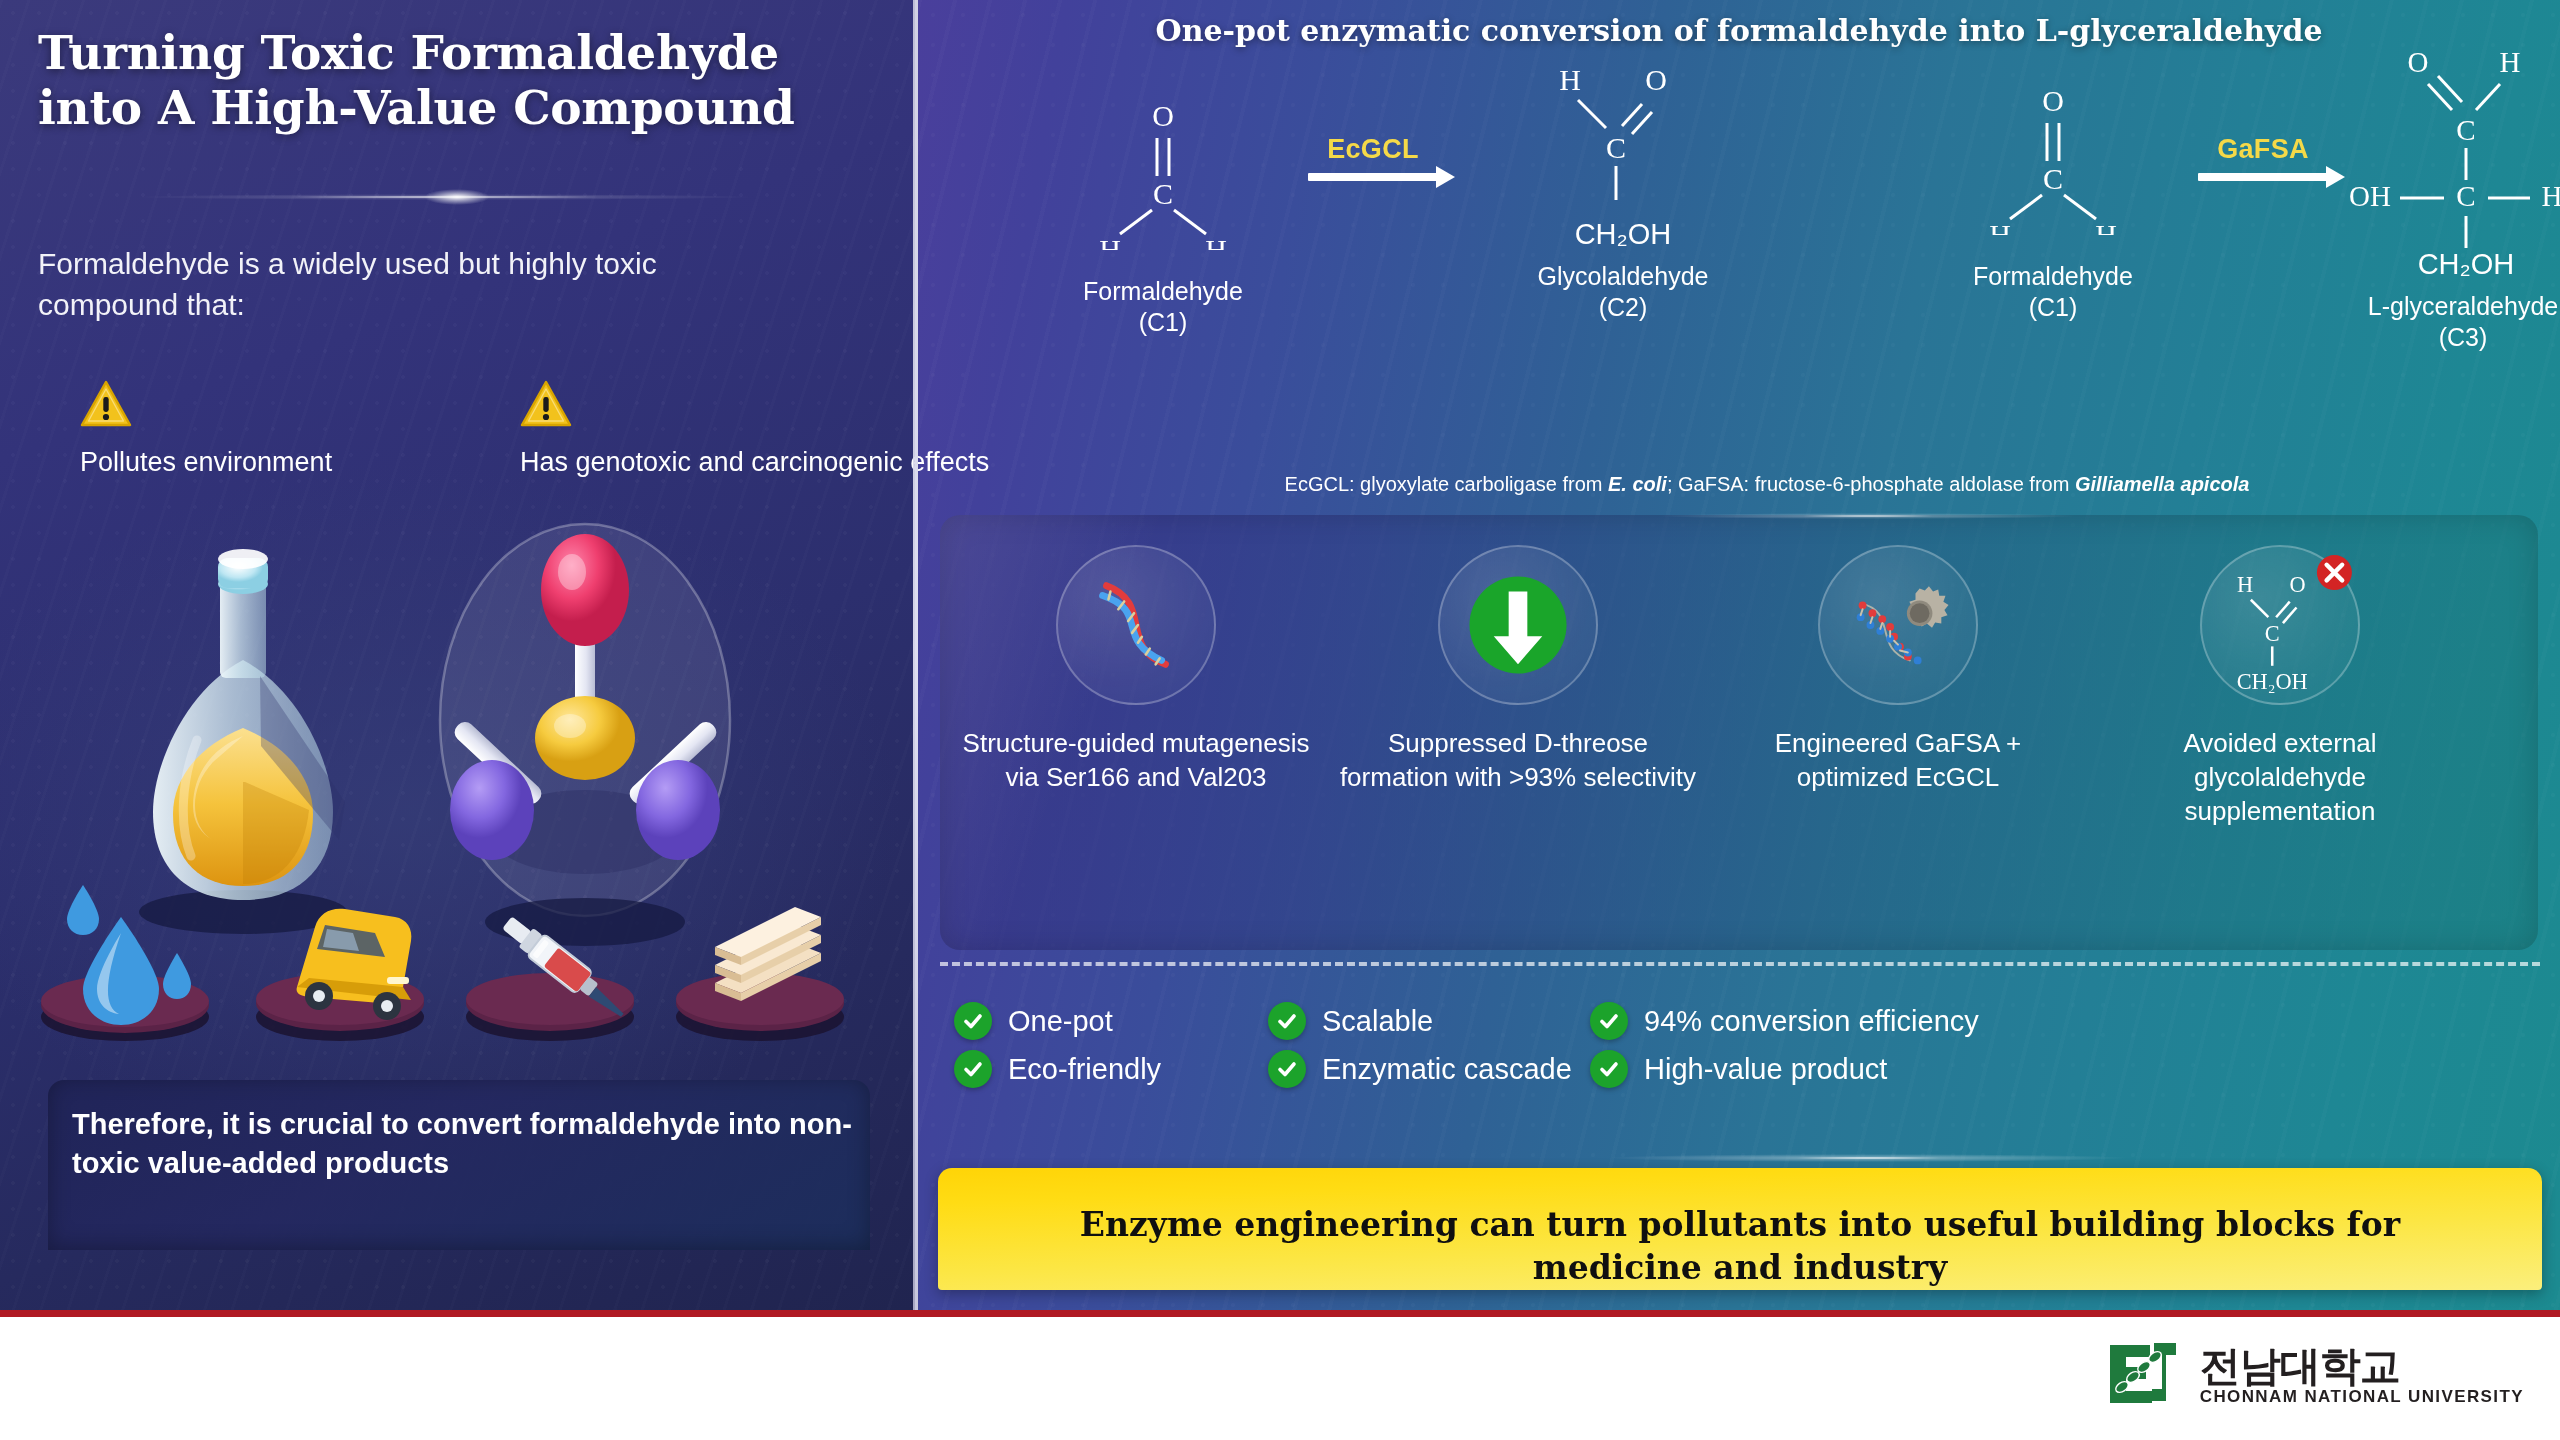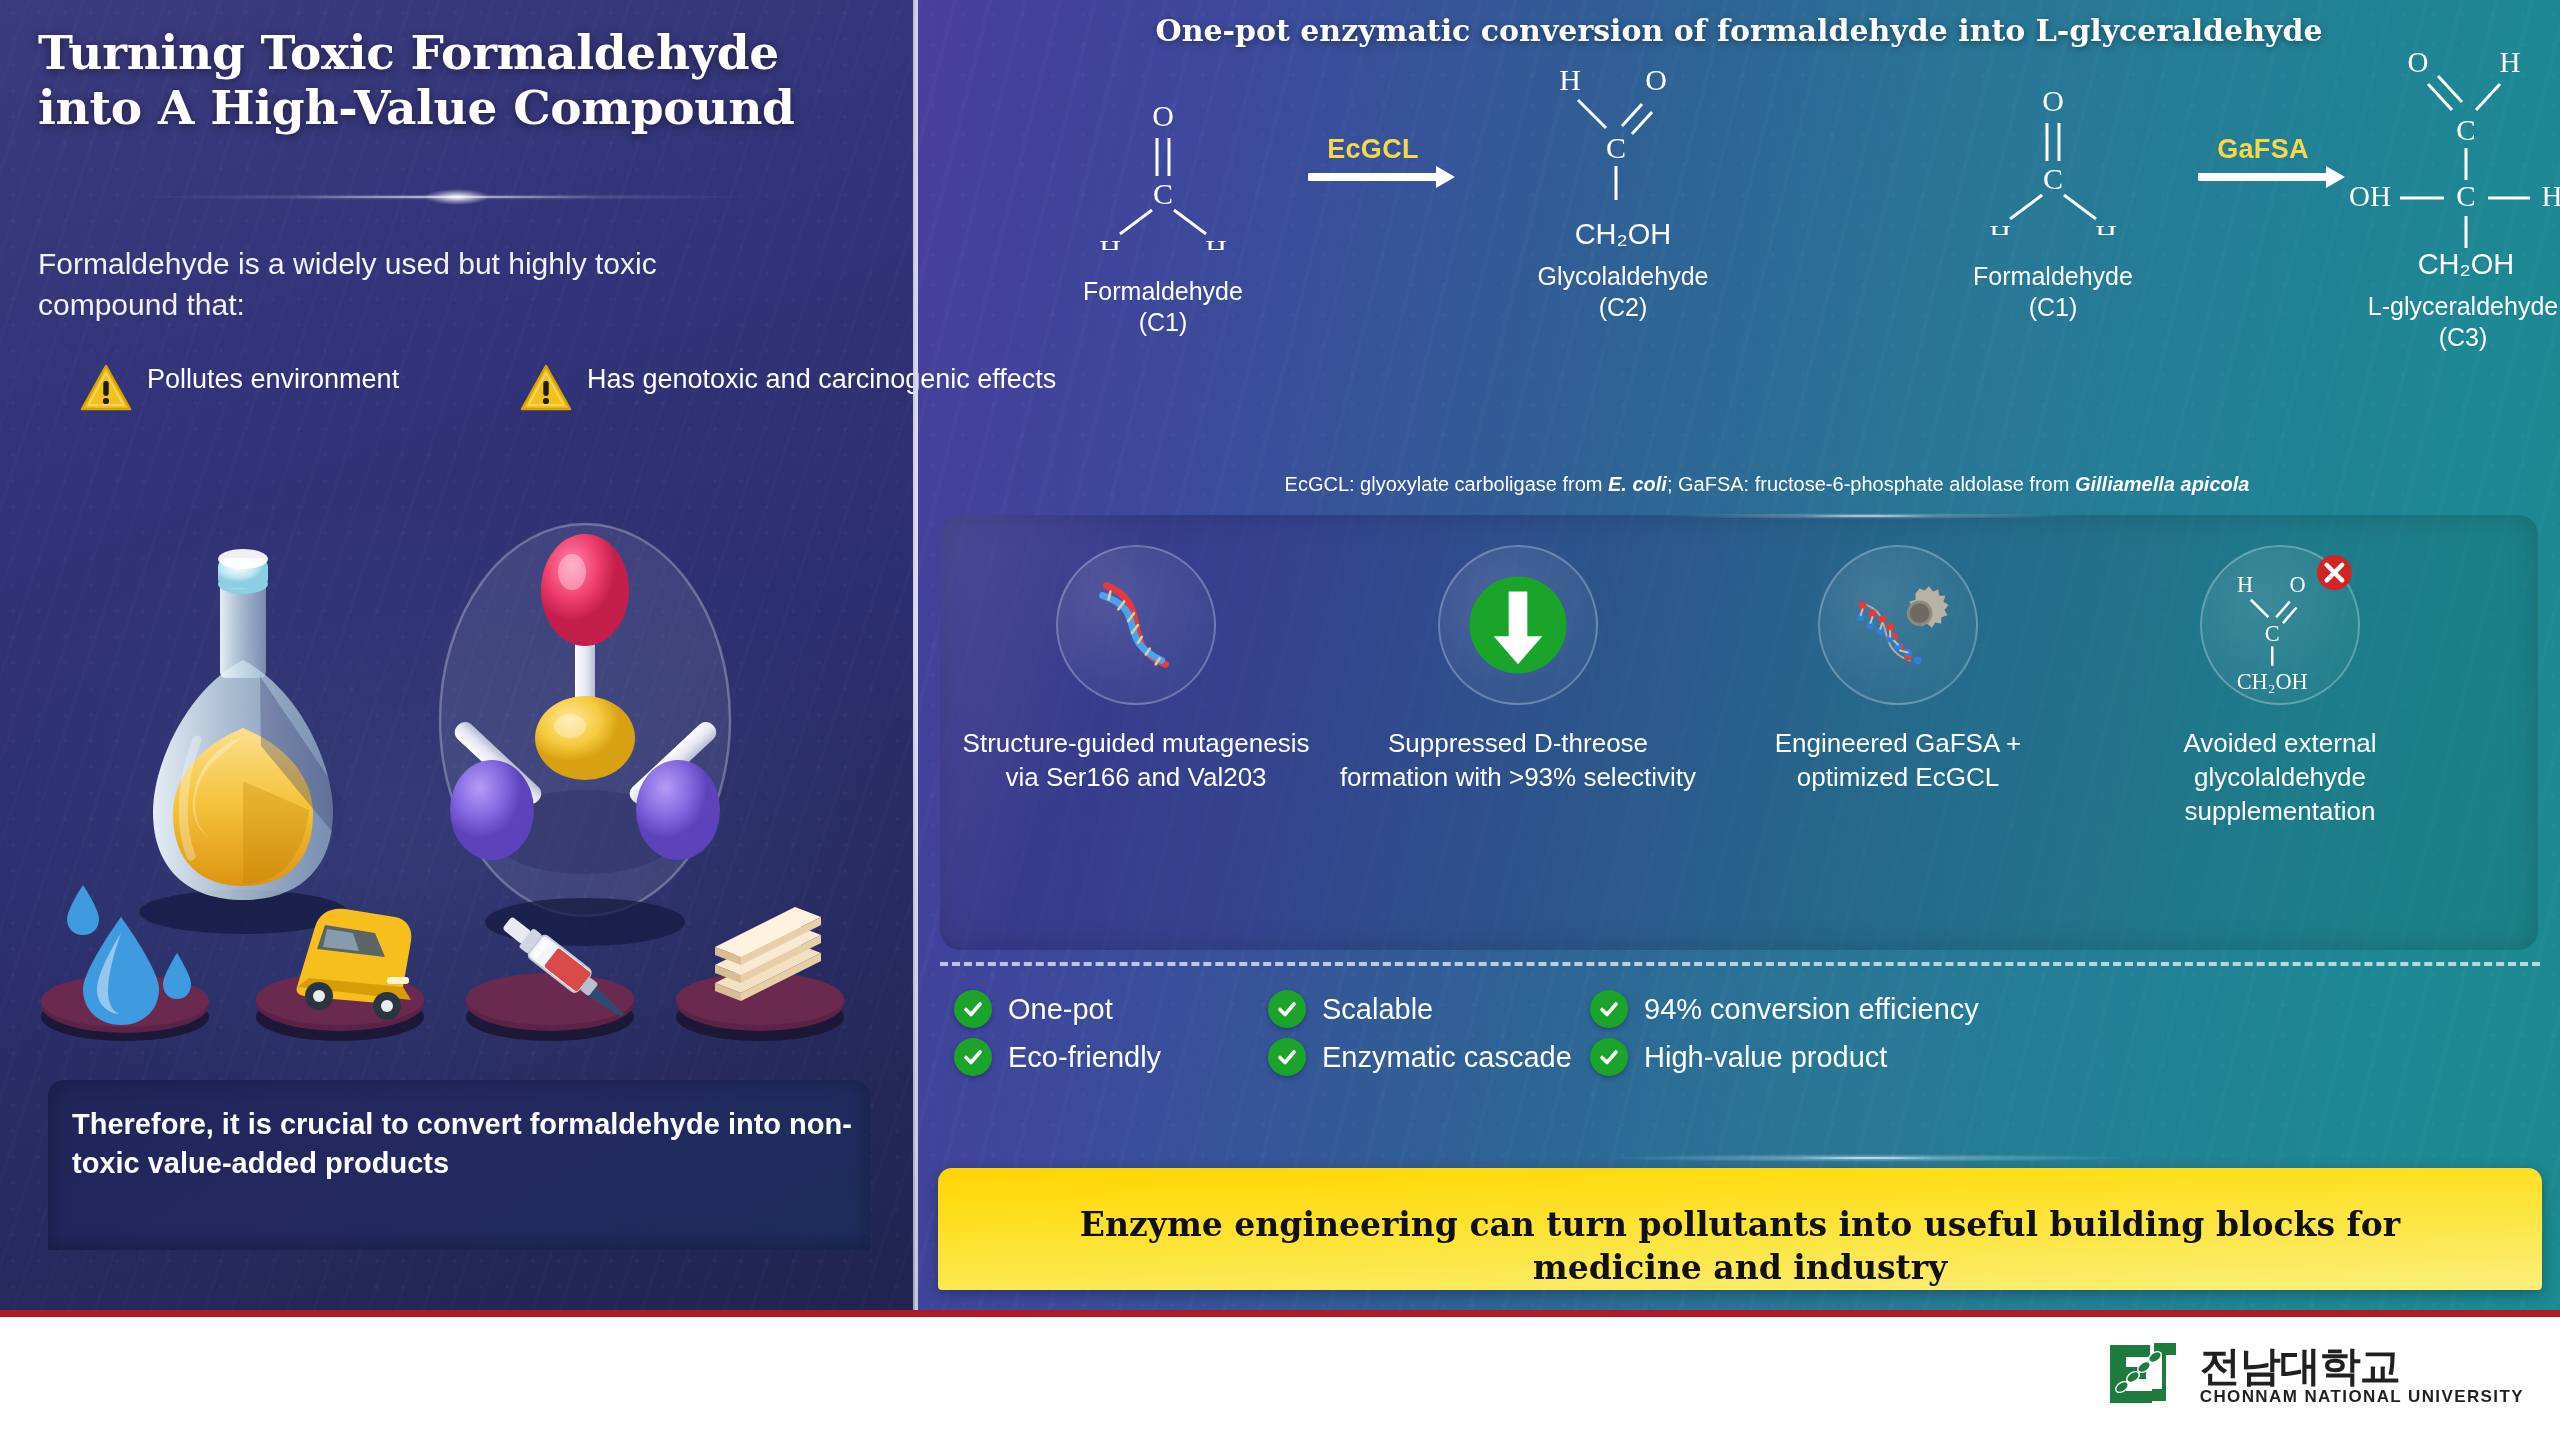"Pollutes environment" .warn-row { flex-direction: none -> column; top: 360px -> 376px }
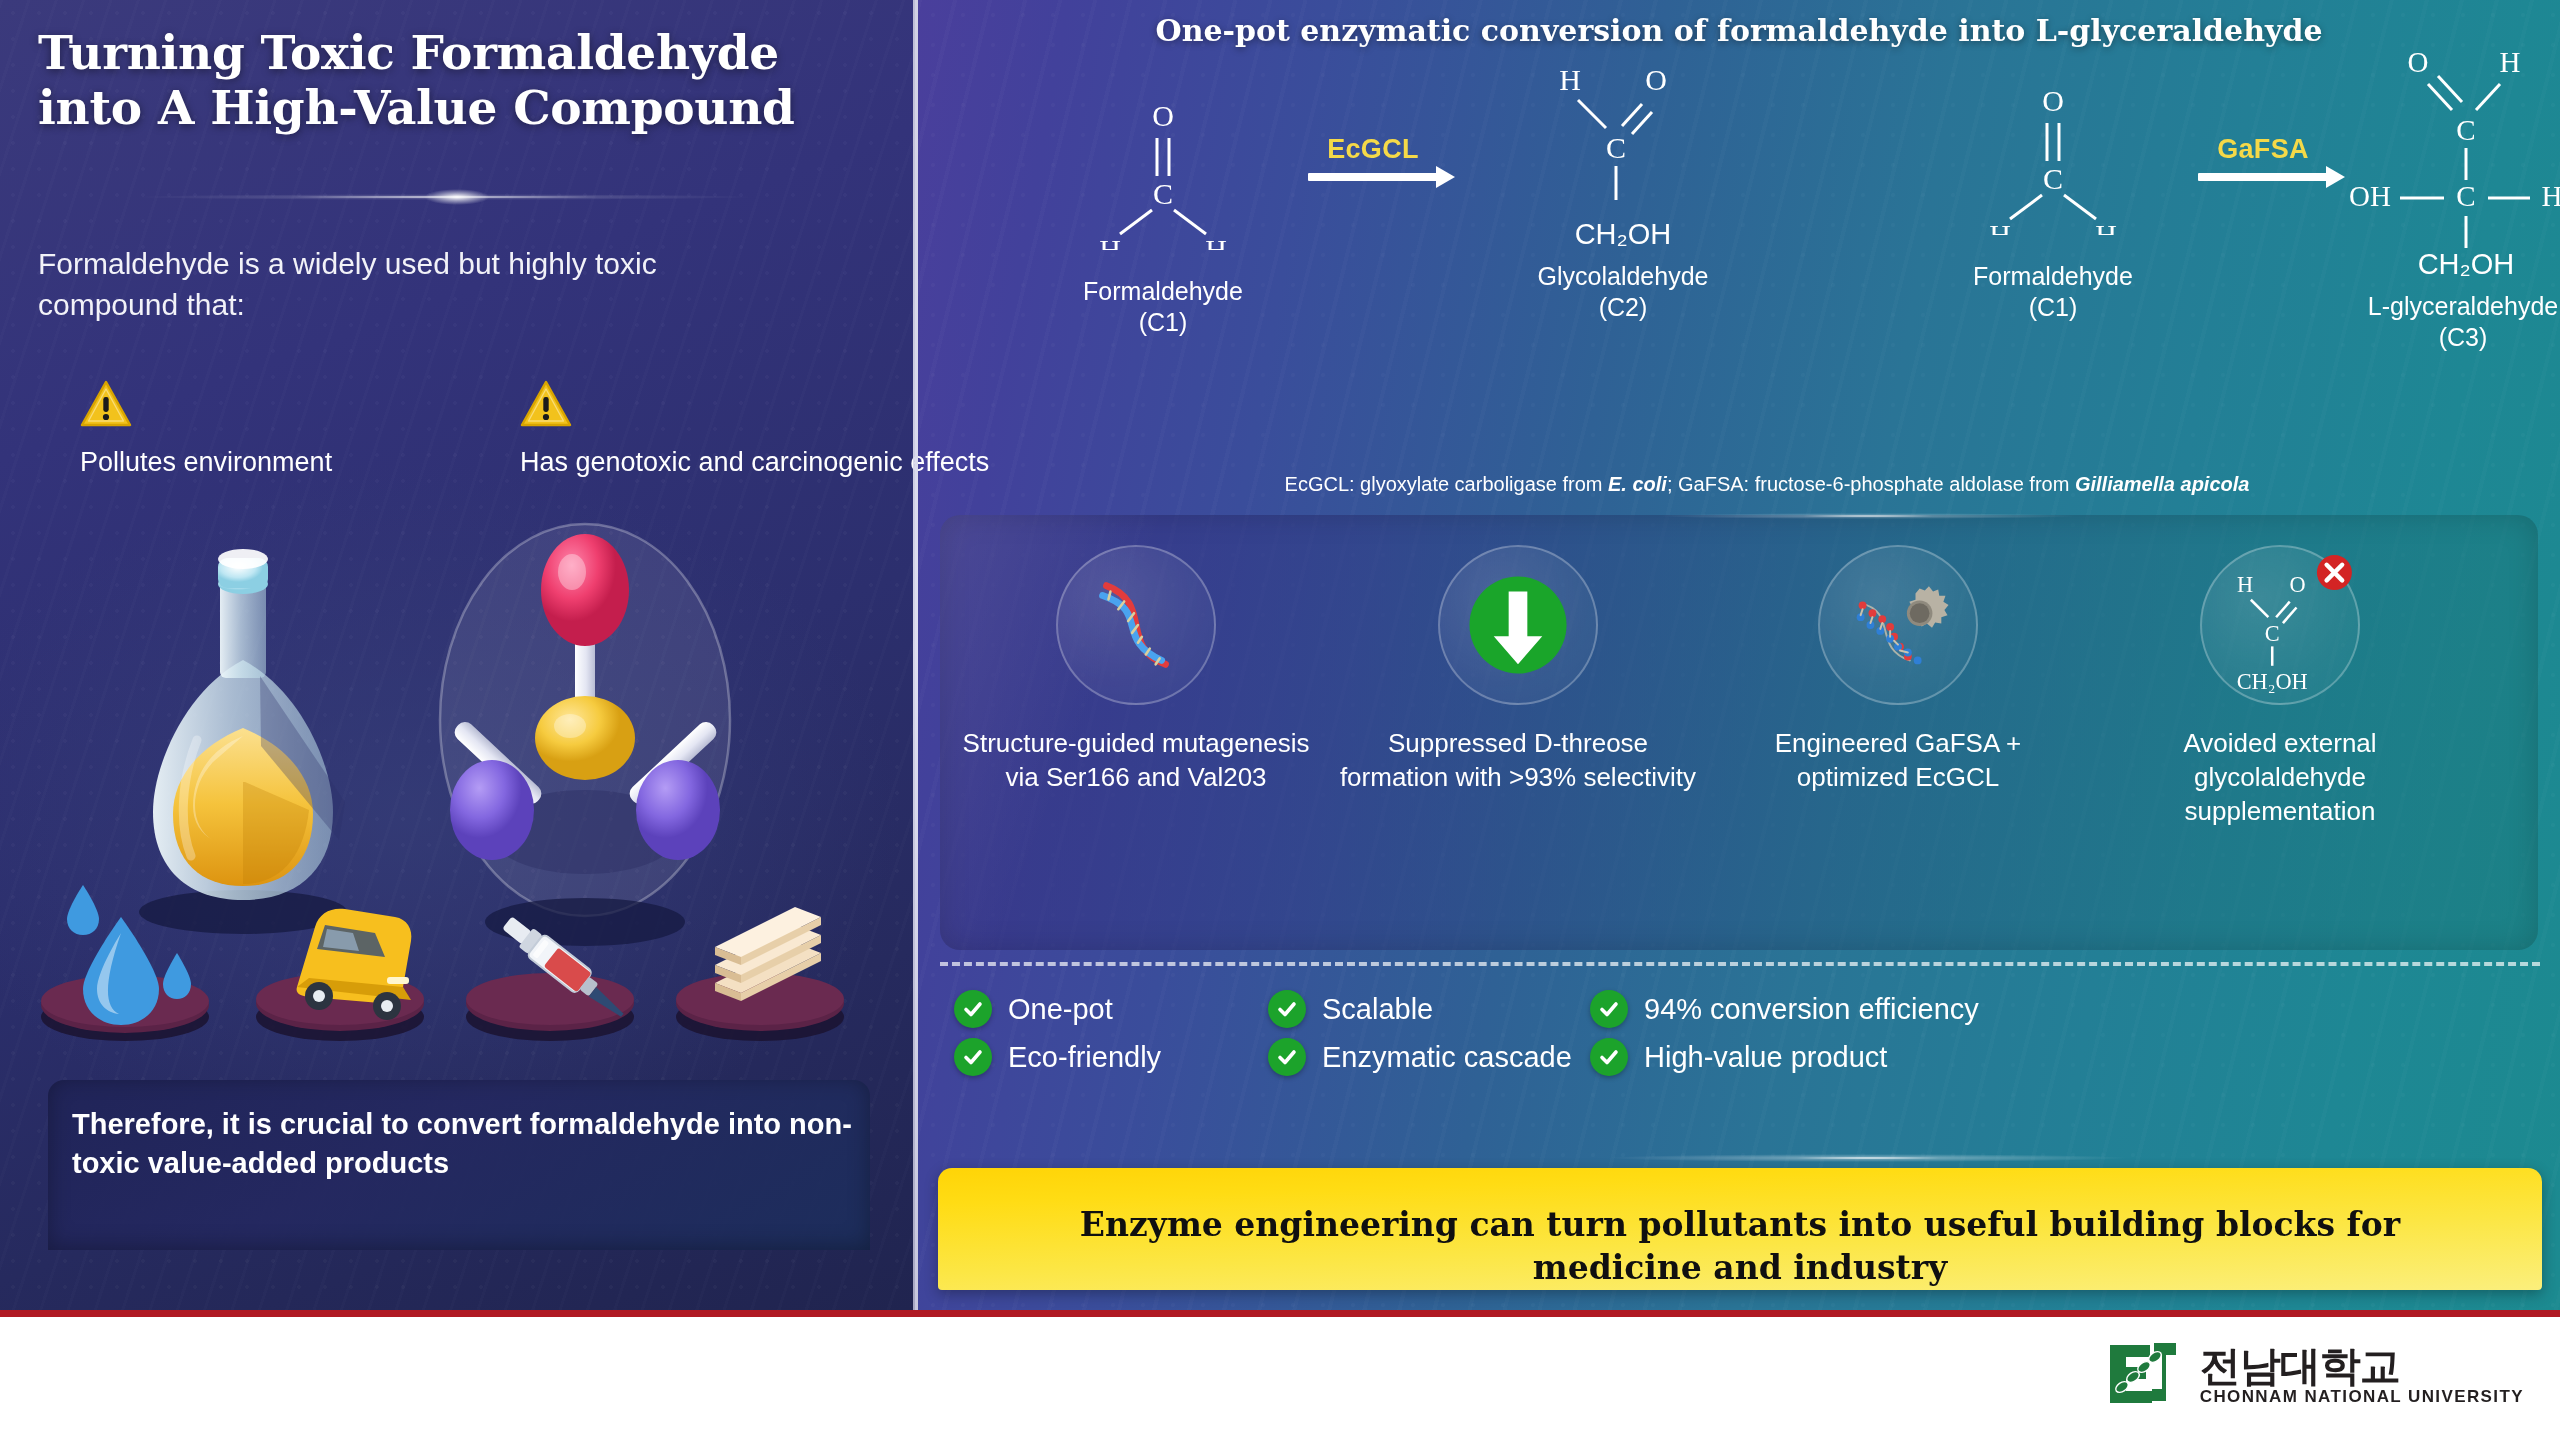"One-pot" .check-item { margin-top: none -> 12px }
